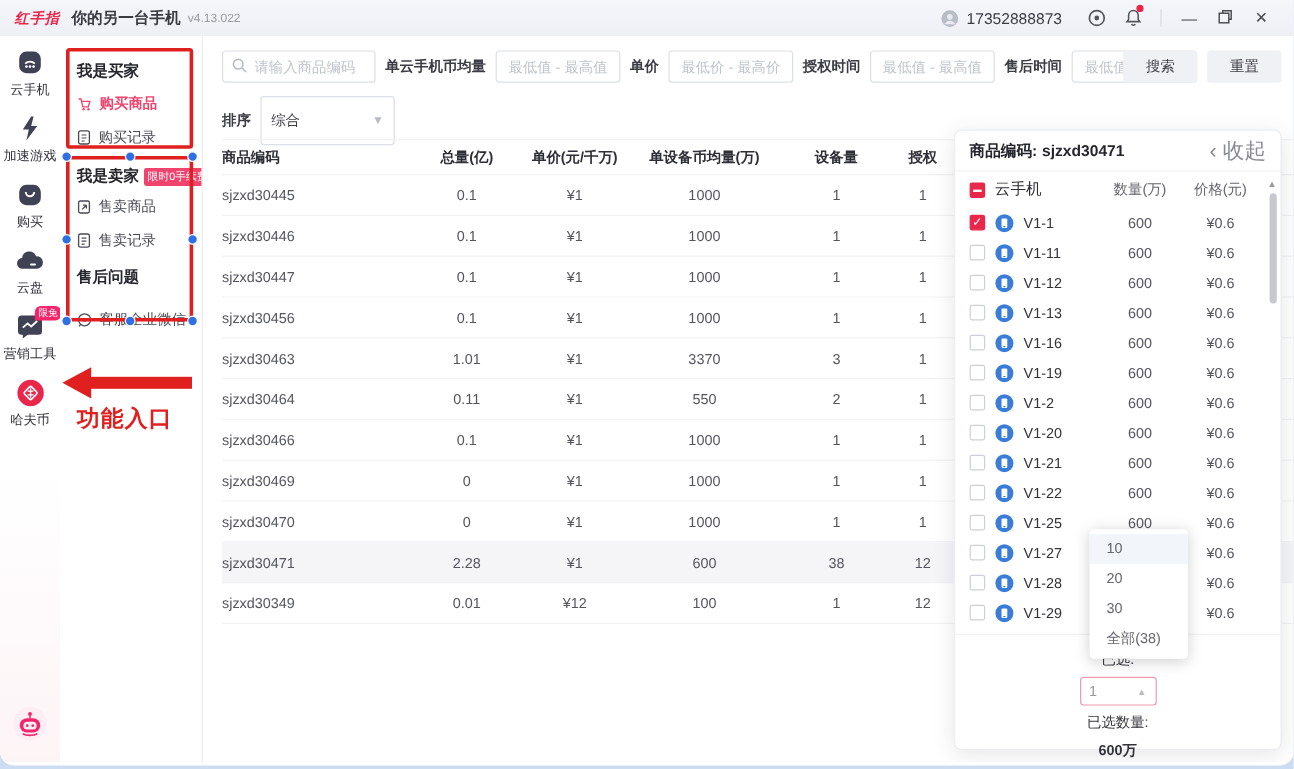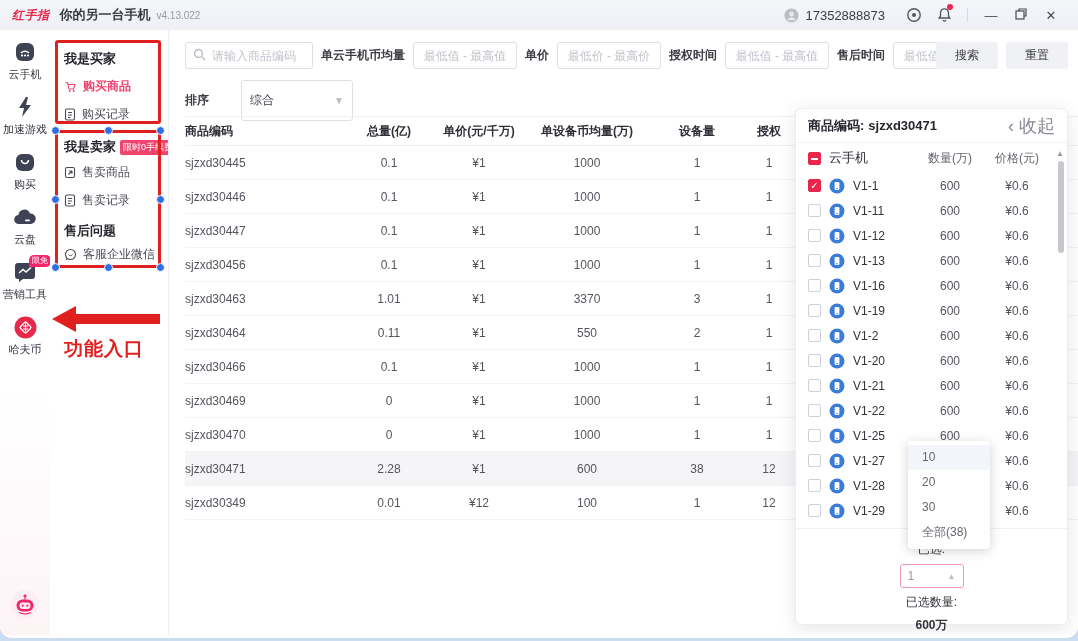"综合" .sort-select { margin-left: 24px -> none }
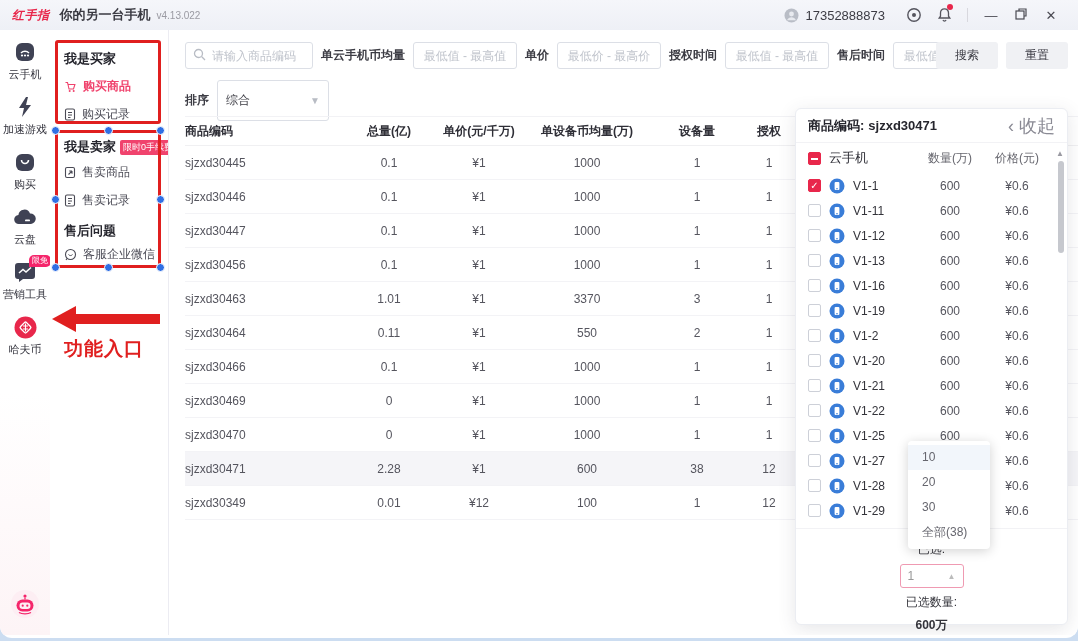"客服企业微信" div.menu-item { top: 216px -> 228px }
